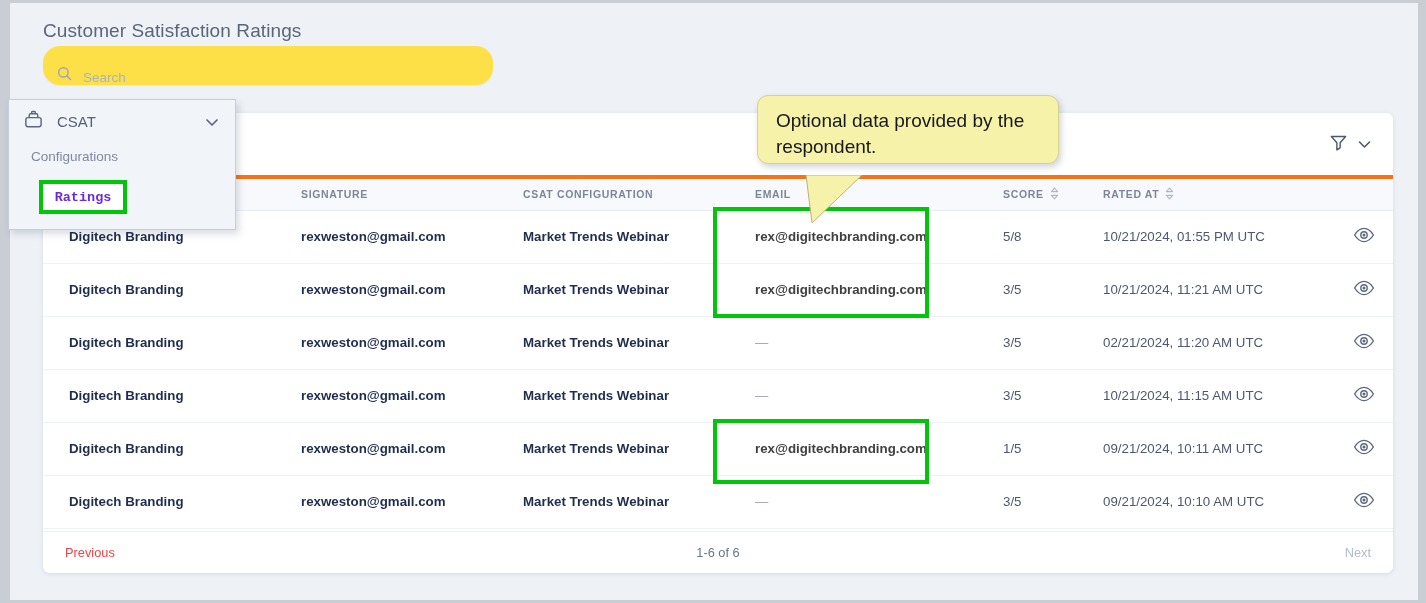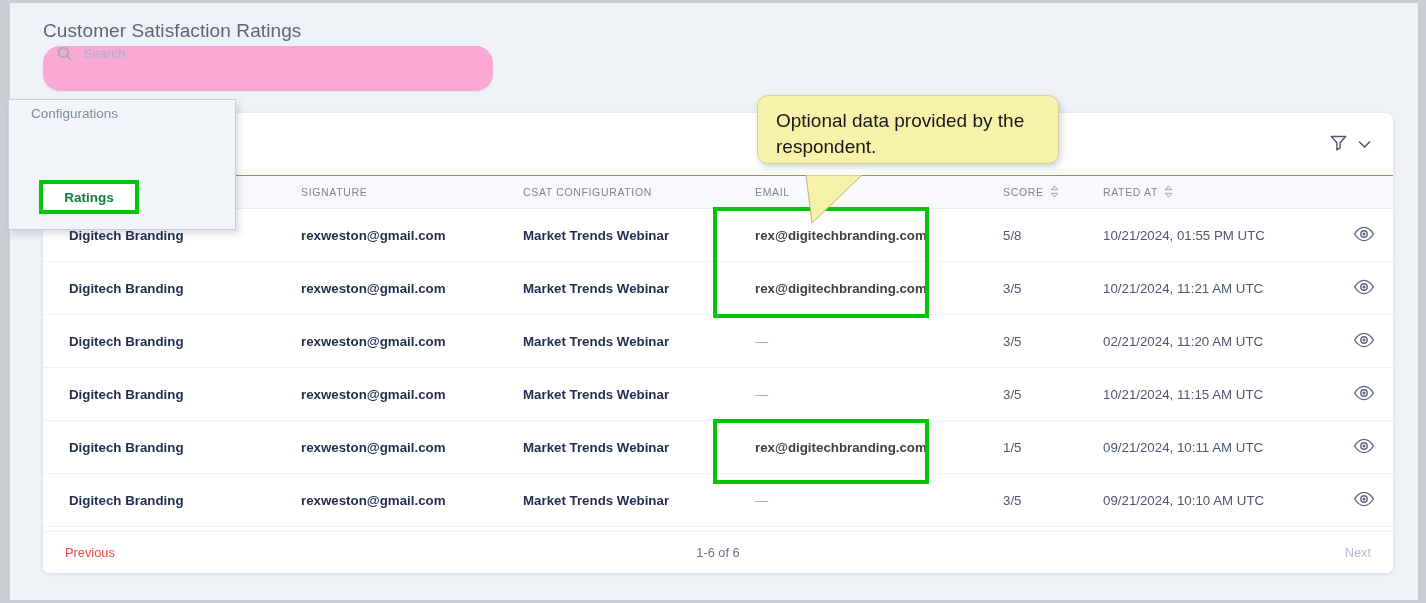"Search" .search-wrap { align-items: flex-start -> flex-end; background: #f9a8d4 -> #fde047; height: 45px -> 39px }
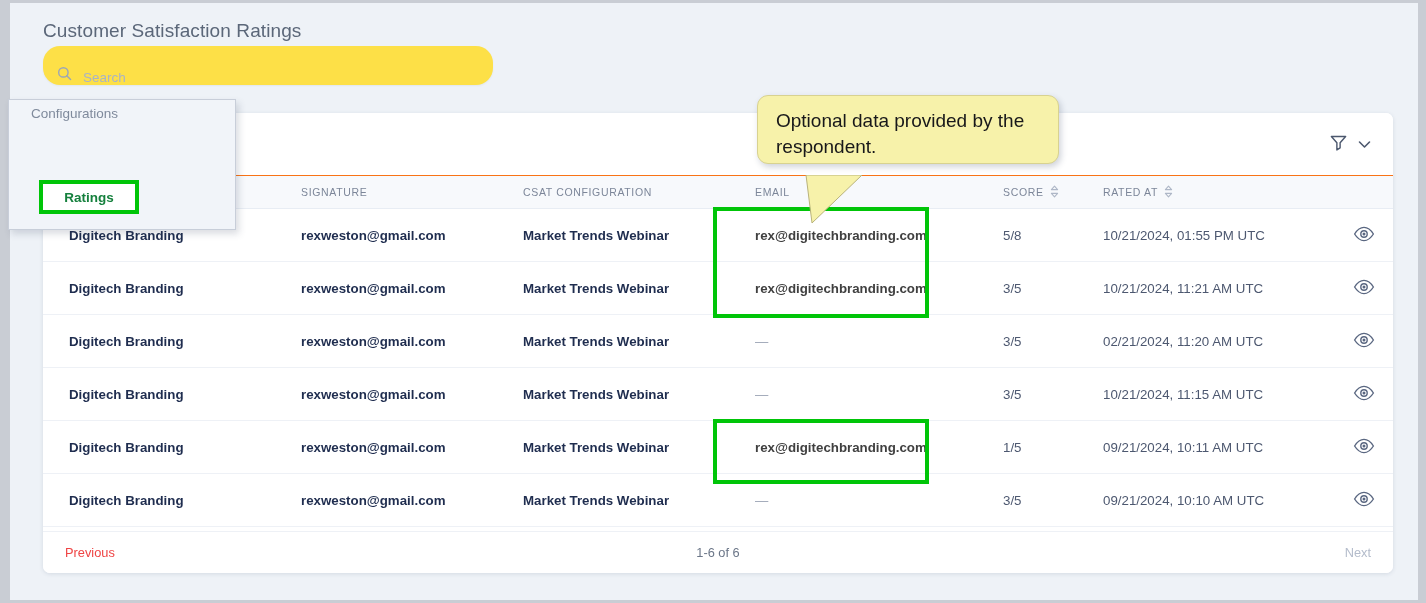"CSAT" div.nav-head { html: none -> <div> <span> <svg> <rect></rect> <path></path> <path></path> </svg> </span> <span>CSAT</span> <span> <svg> <path></path> </svg> </span> </div> }
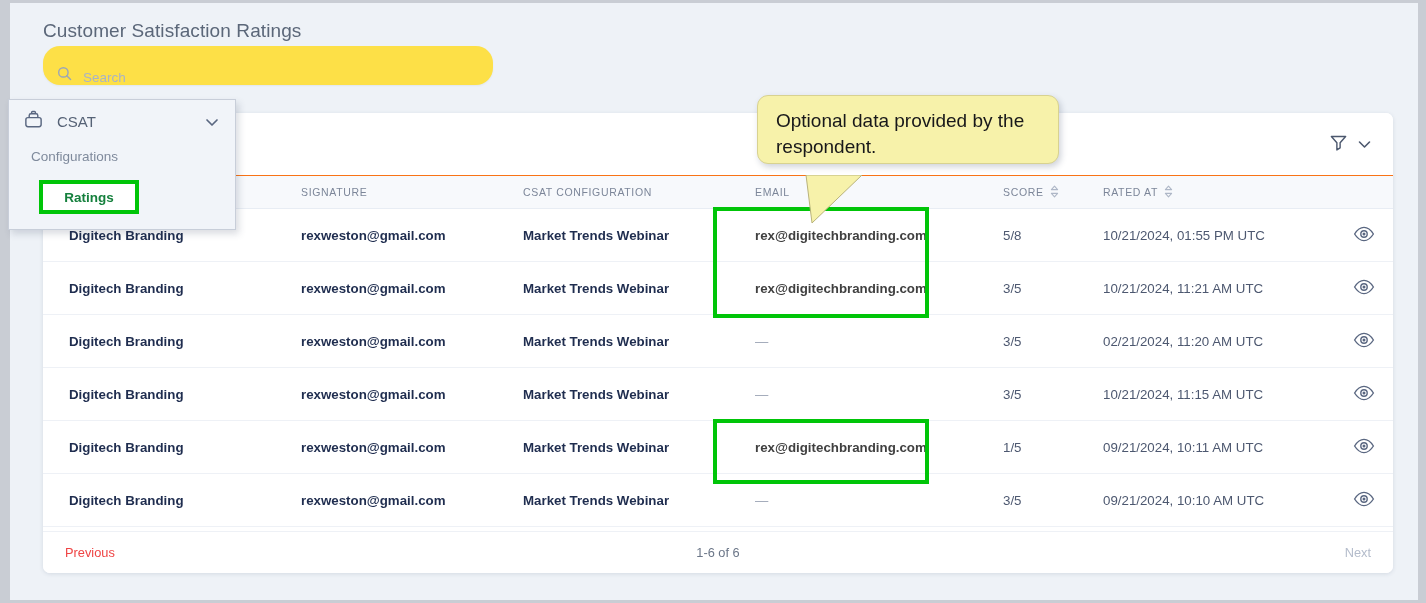"Ratings" .nav-item-active { color: #15803d -> #6d28d9; font-family: none -> Liberation Mono, monospace; width: 100px -> 88px }
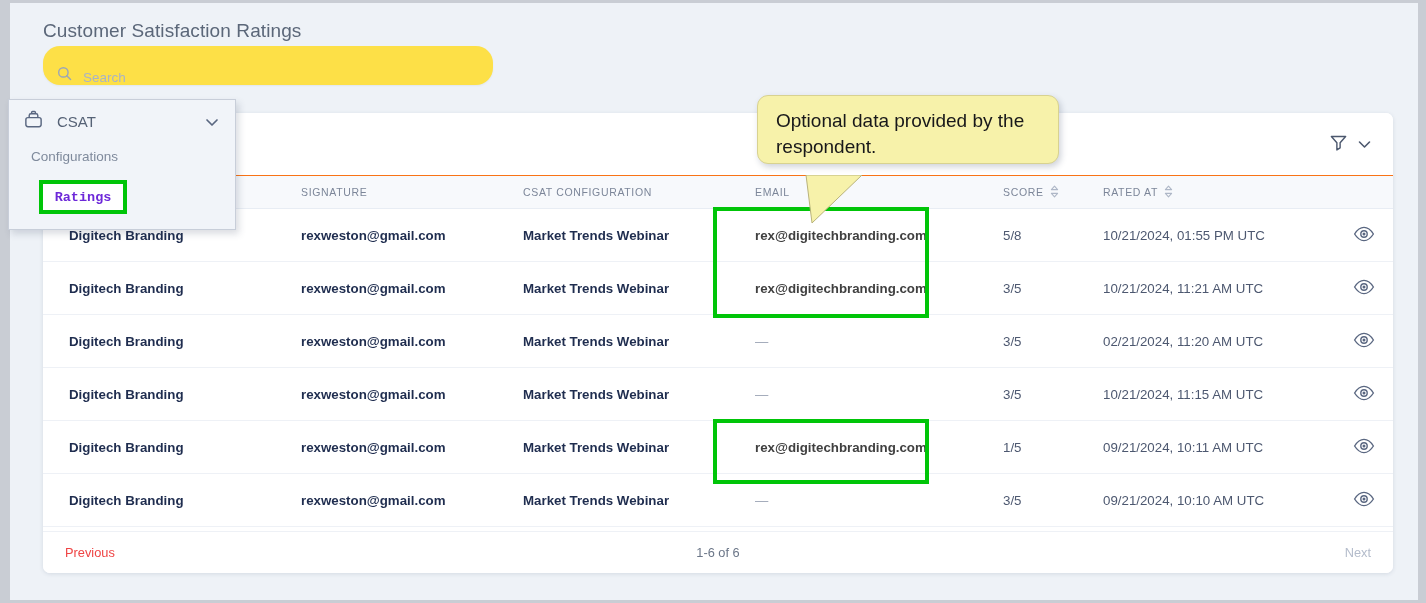"SIGNATURE" thead th { border-top: 1px solid #f97316 -> 4px solid #f97316; font-weight: 400 -> 700 }
